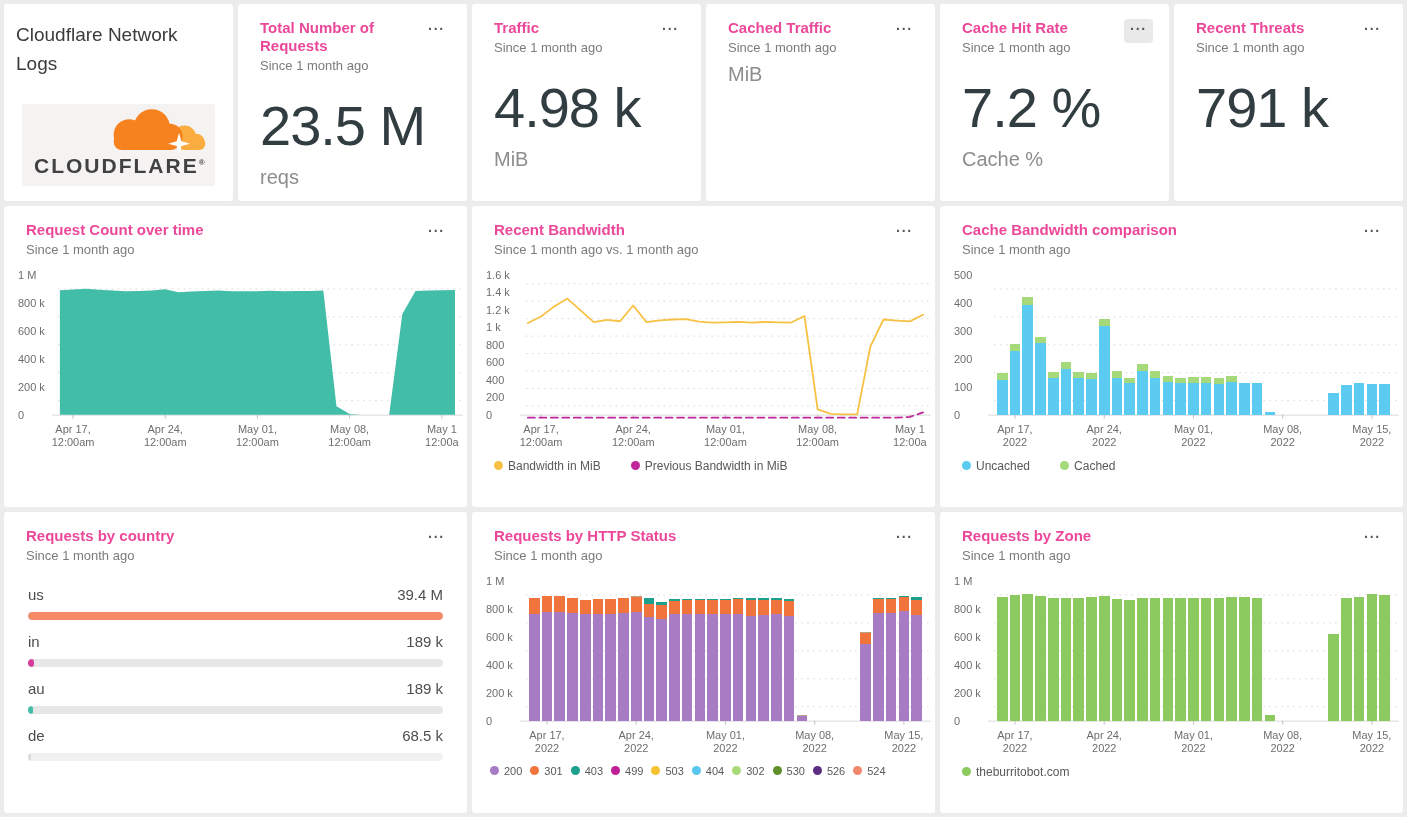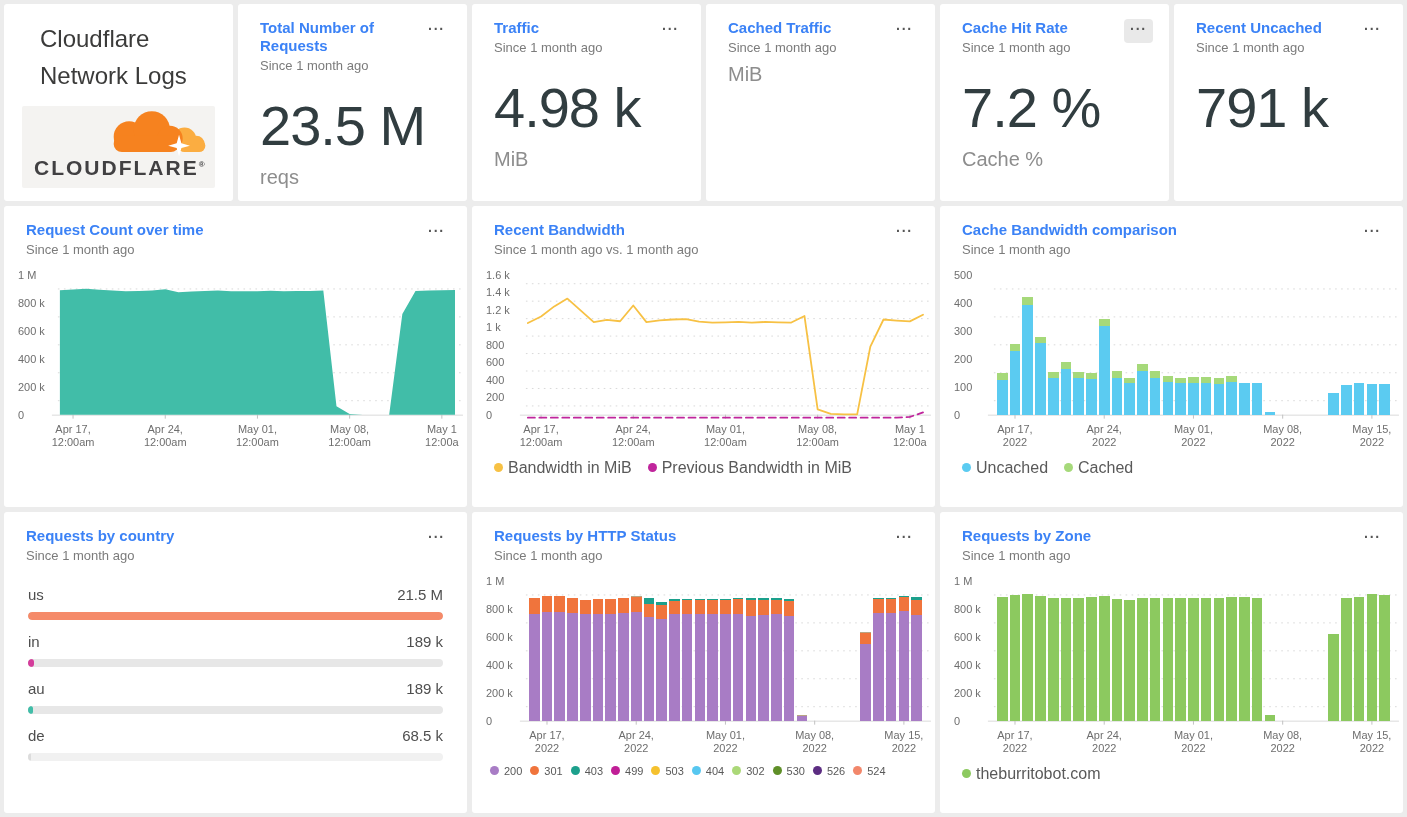"Cloudflare Network Logs" .header-title { font-size: 24px -> 19px; padding: 16px 20px 0 36px -> 16px 20px 0 12px }
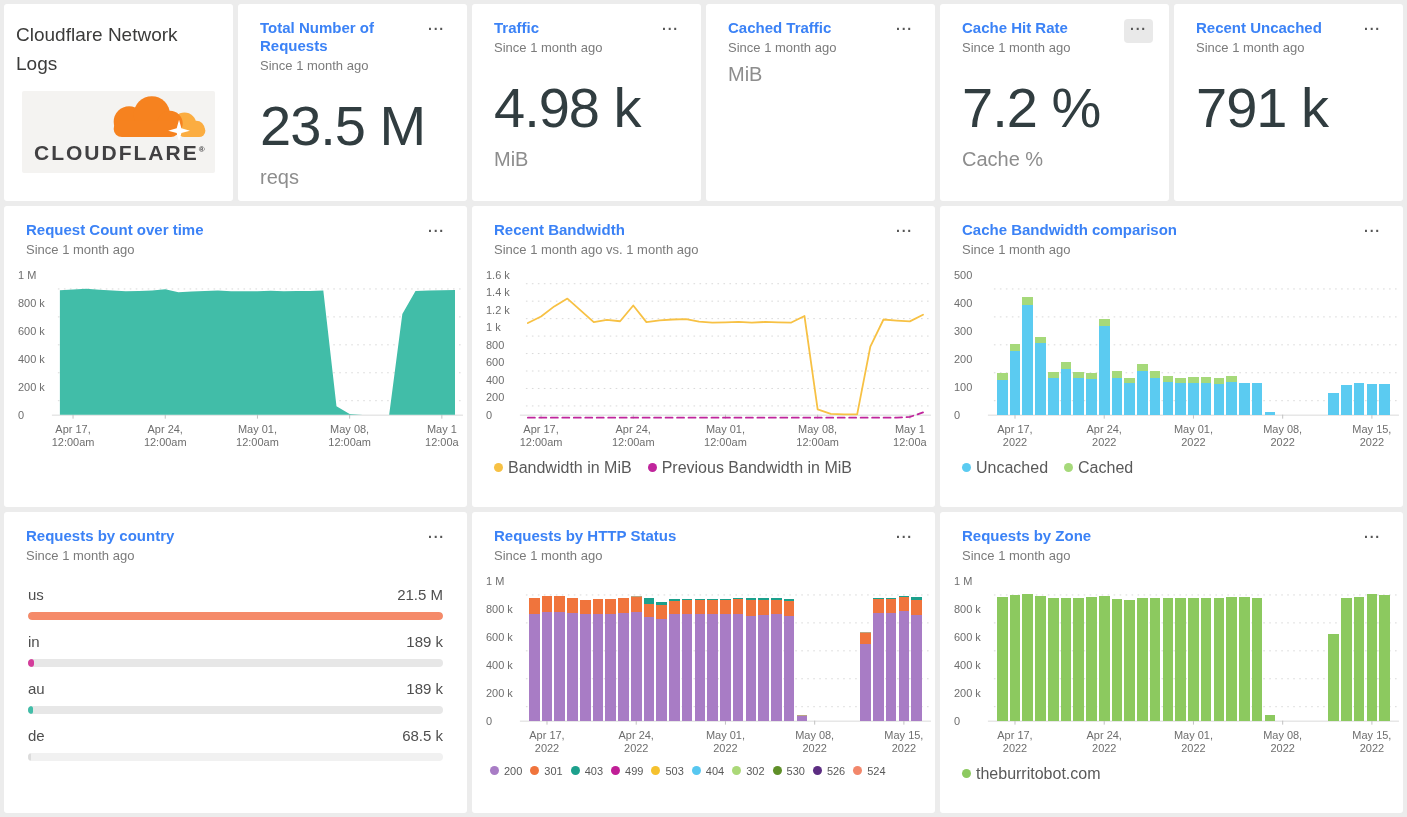"Total Number of Requests" .title { color: #3b82f6 -> #ec4899 }
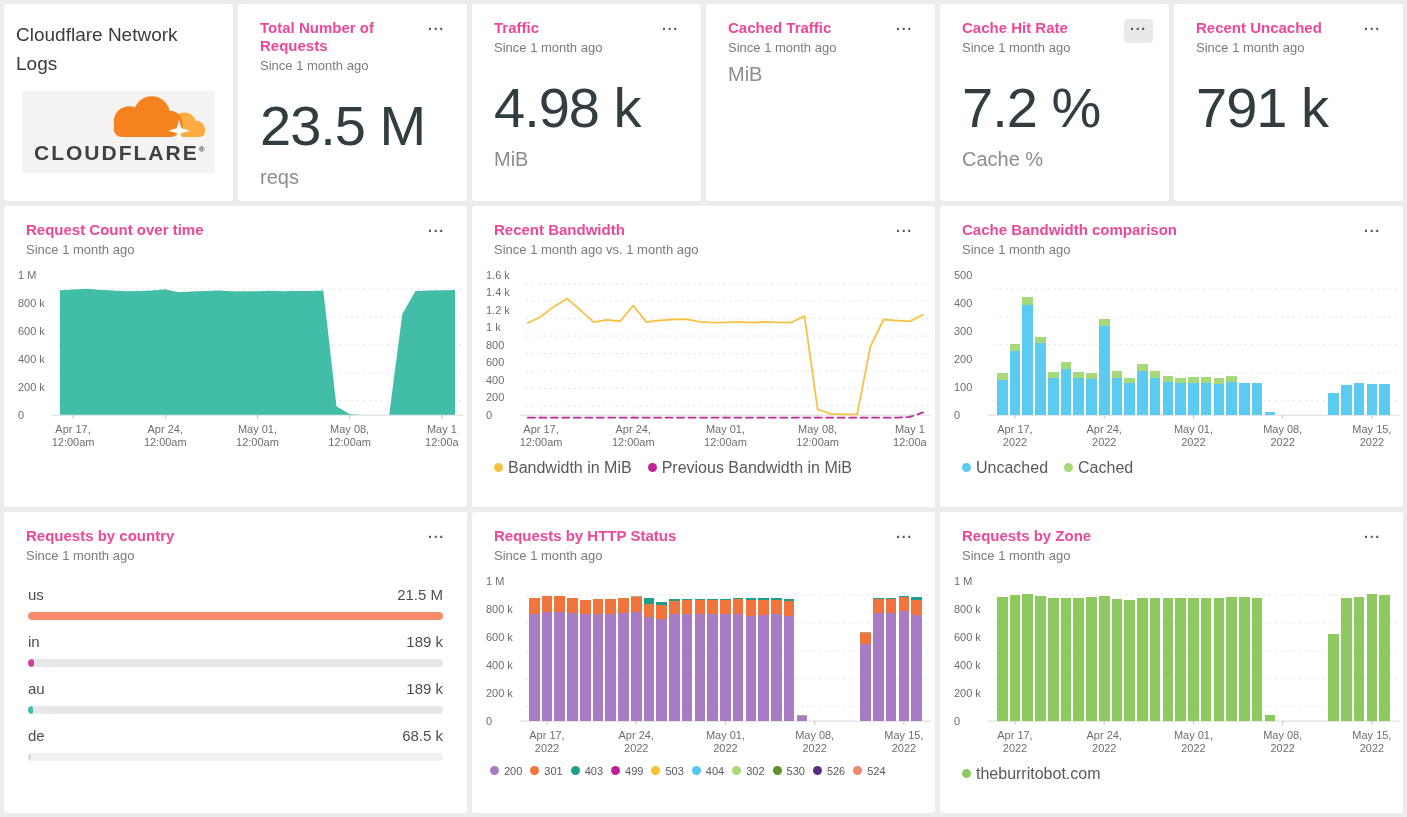"Recent Uncached" div.title { text: Uncached -> Threats }
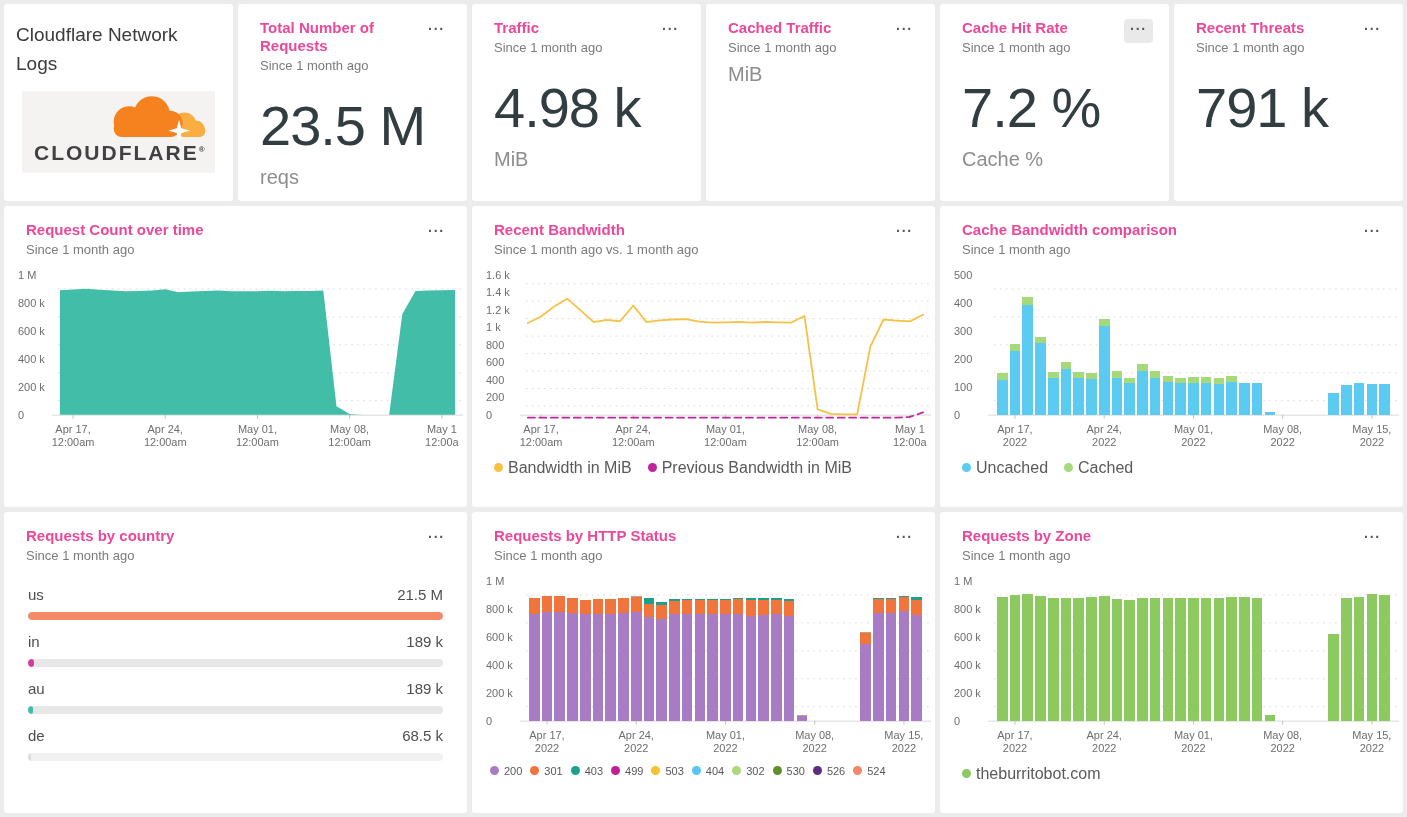"CLOUDFLARE®" .logo-box { margin: 12px 18px 0 18px -> 25px 18px 0 18px }
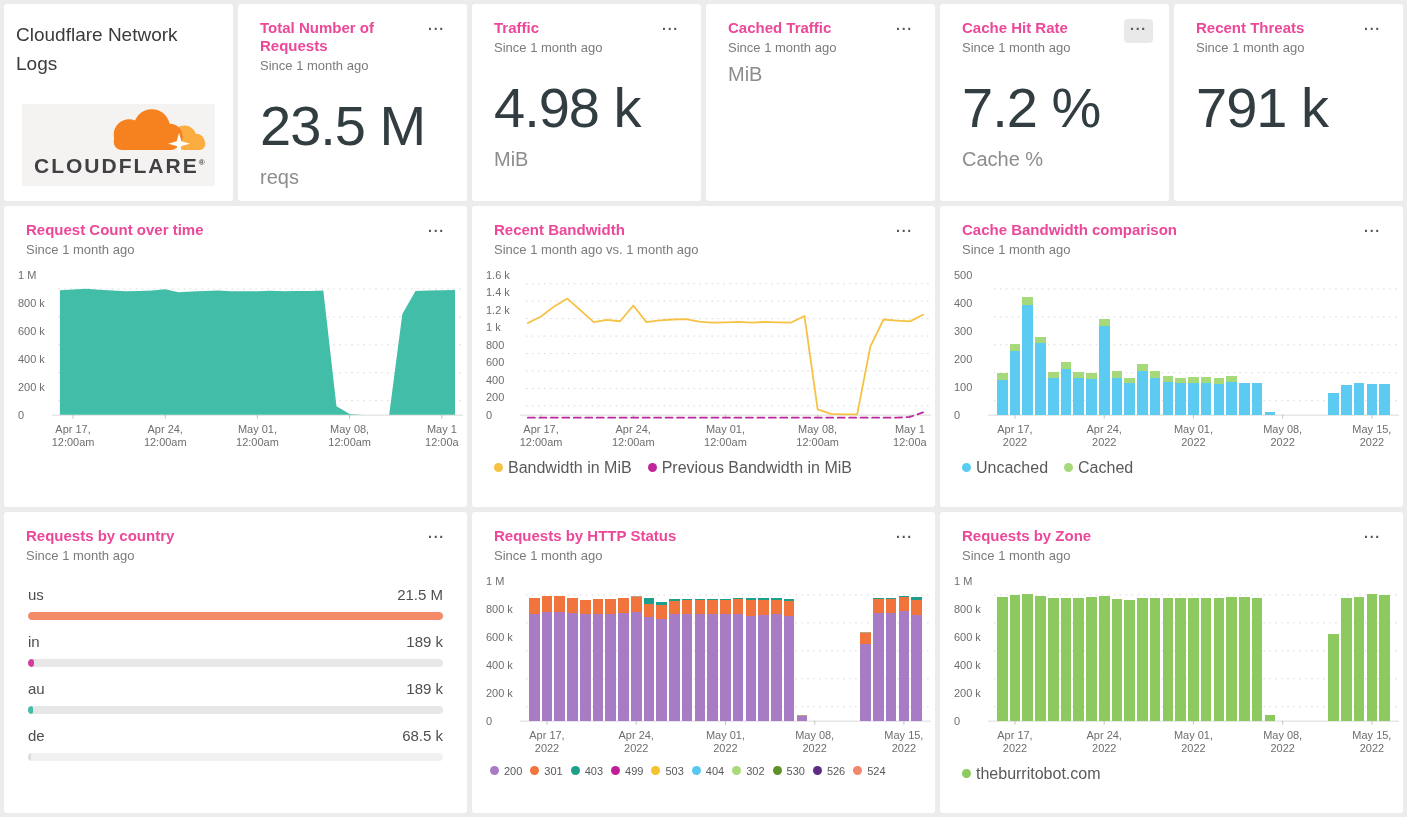"Bandwidth in MiB" .legend { font-size: 16px -> 12px; gap: 16px -> 30px }
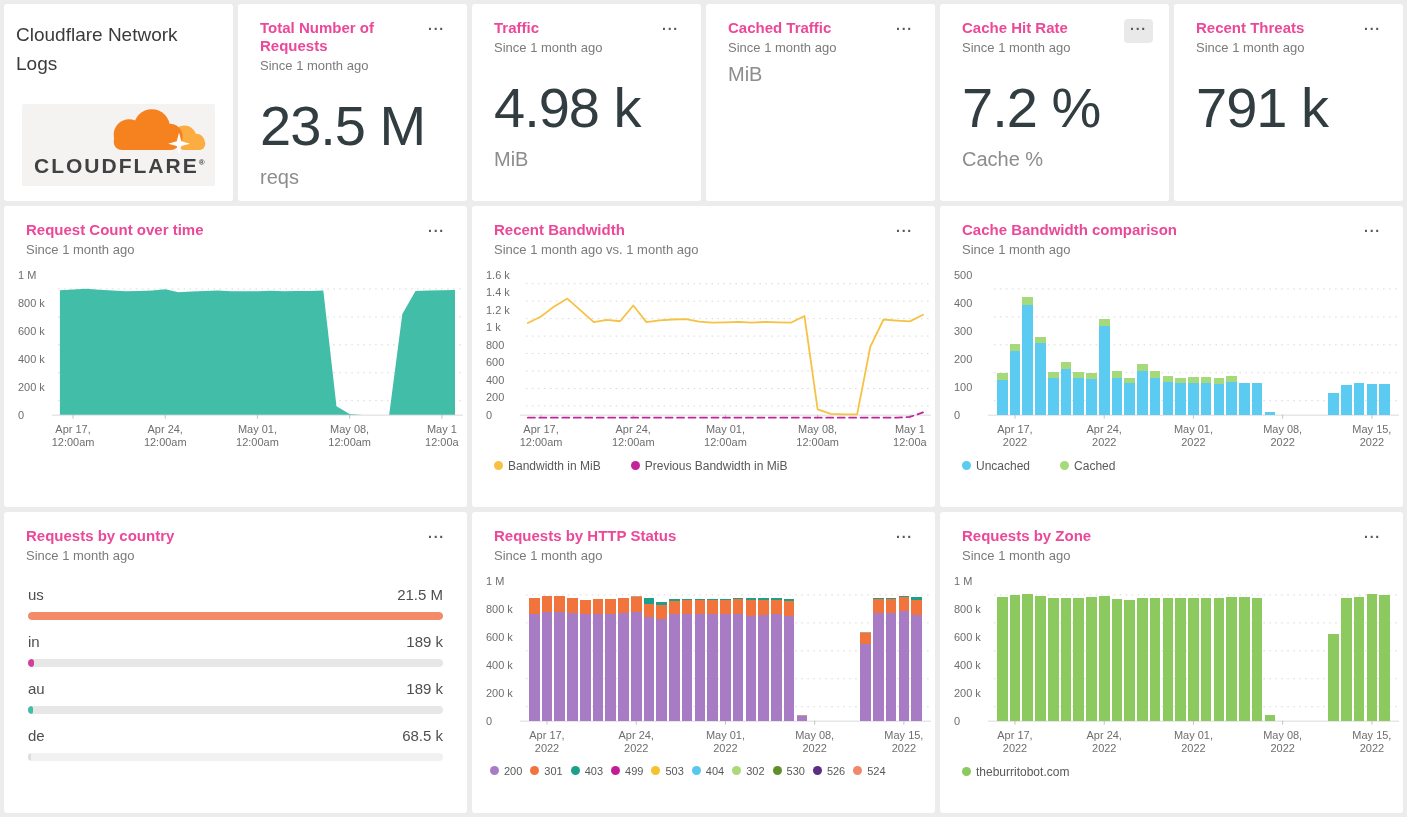"21.5 M" span { text: 21.5 -> 39.4 }
